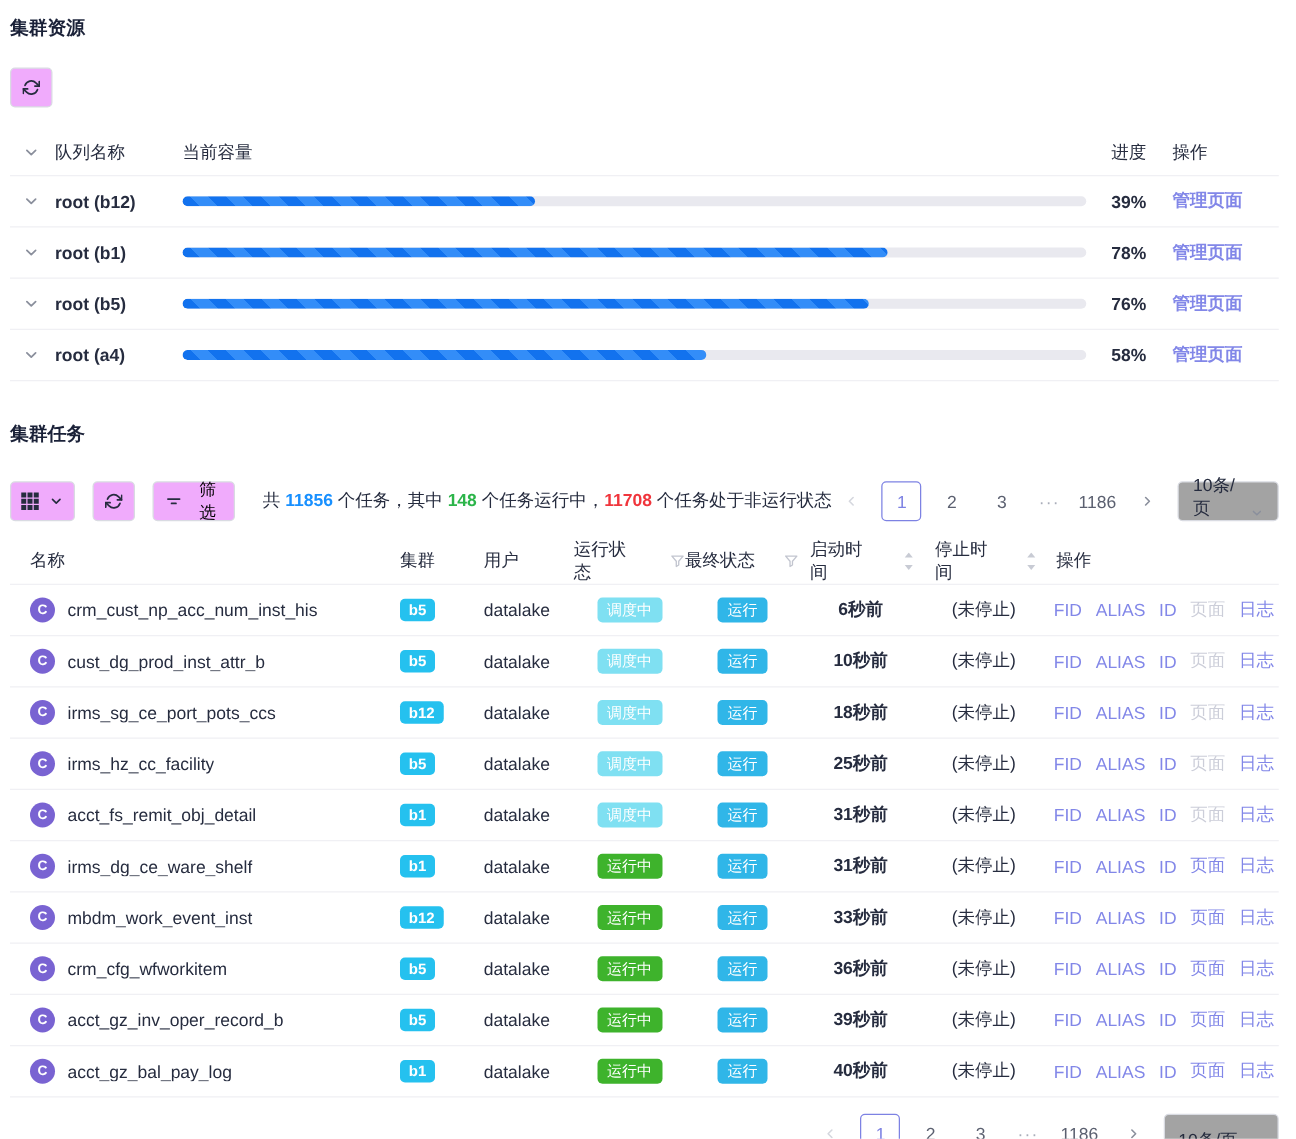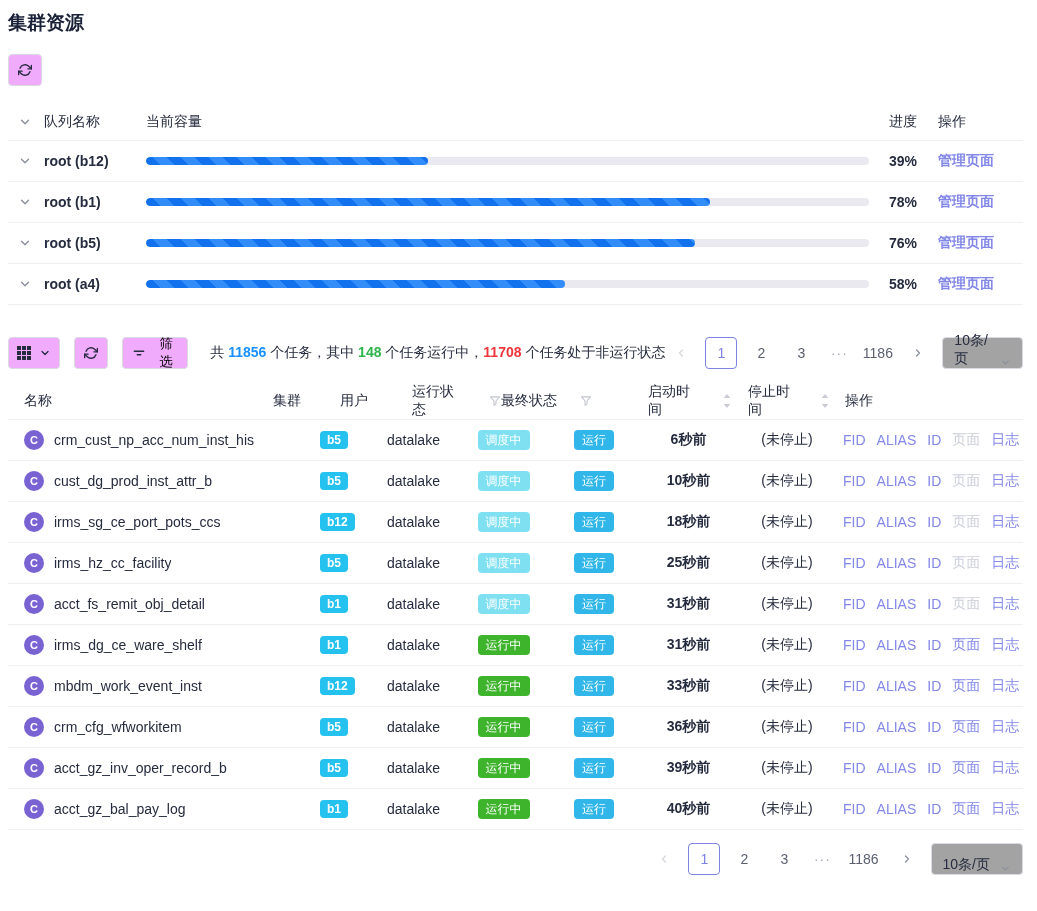"集群资源" .section-title { font-size: 19px -> 15px }
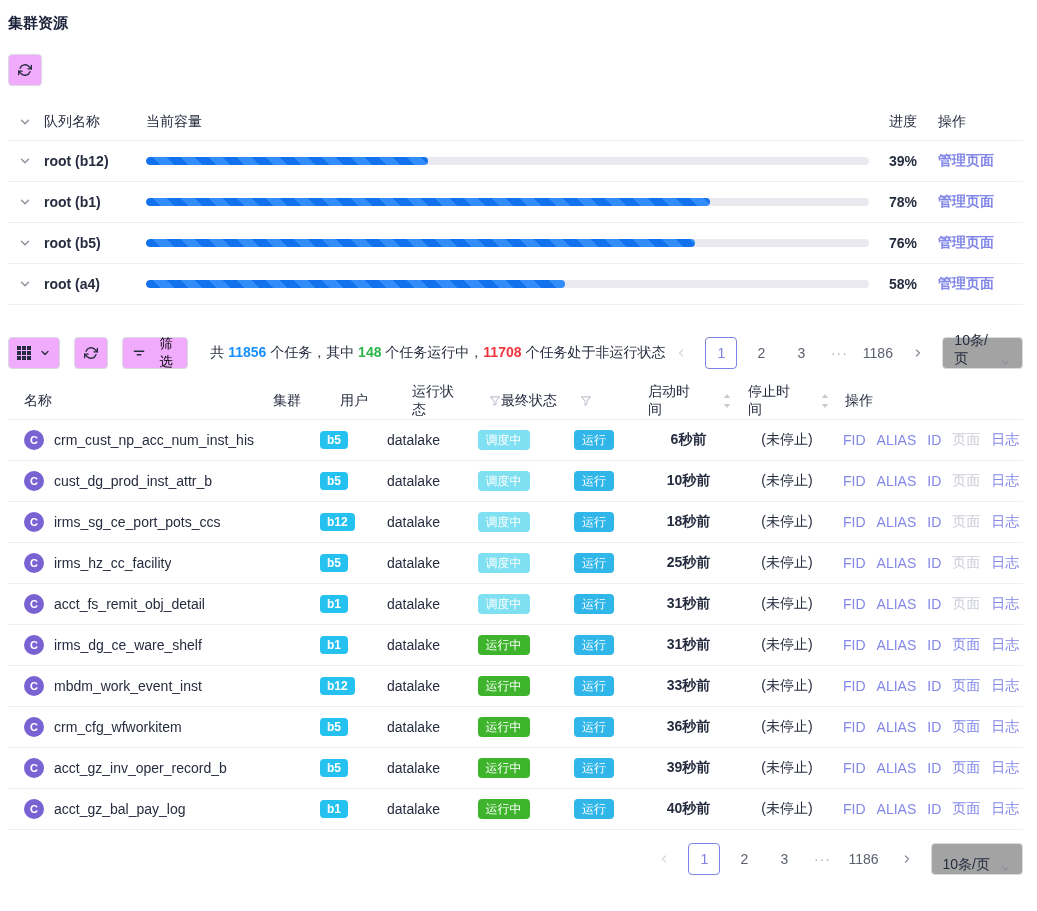"集群任务" h2.section-title { html: none -> <h2>集群任务</h2> }
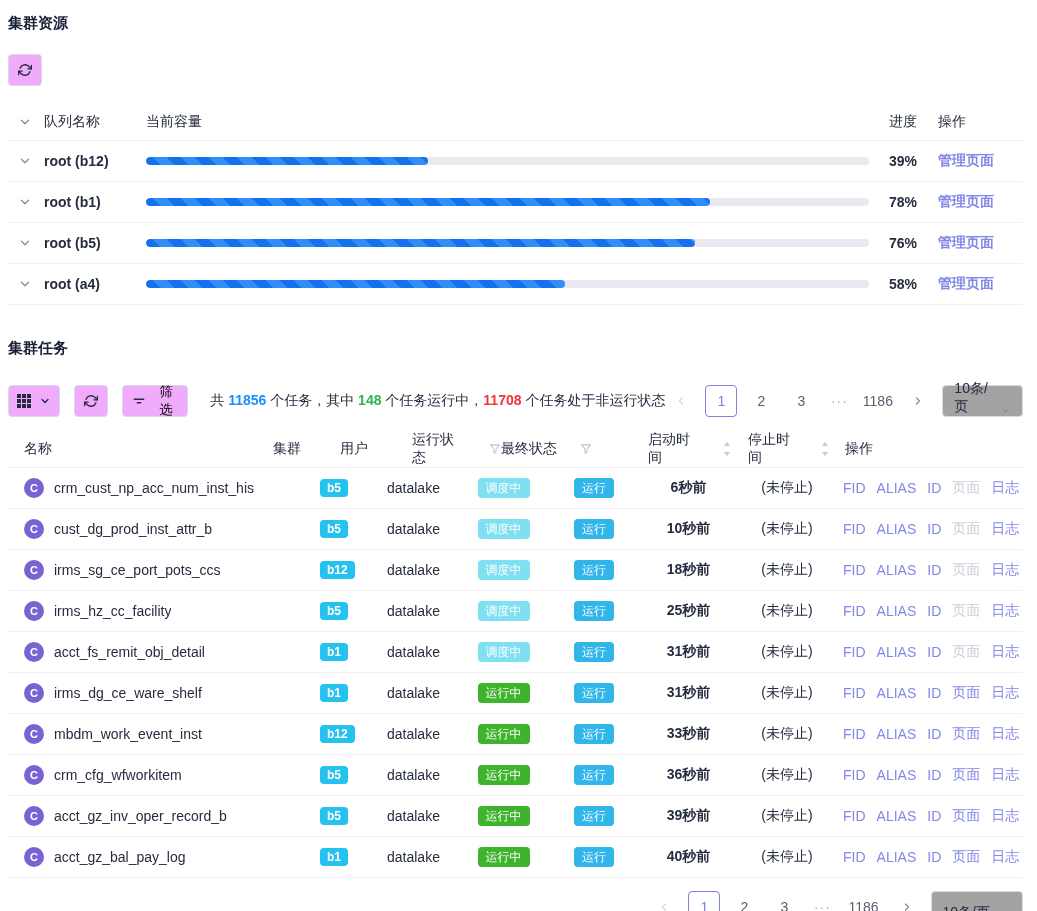"启动时间" .th-start { margin-left: 47px -> none }
